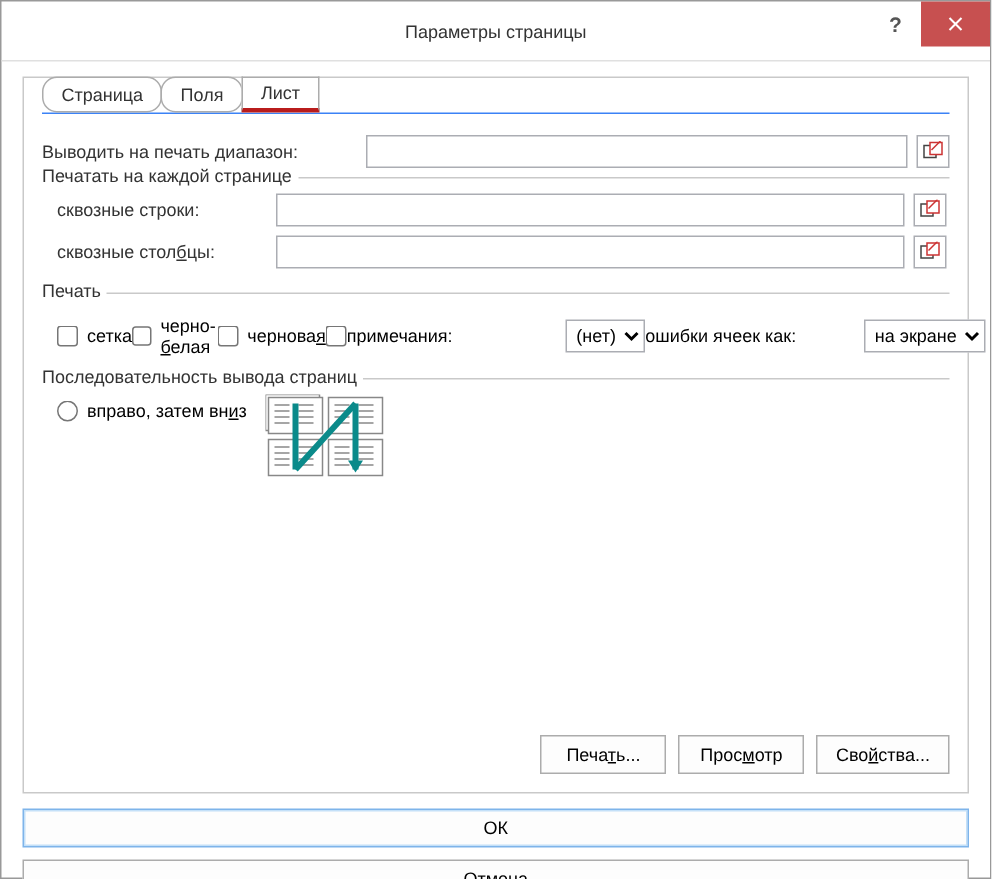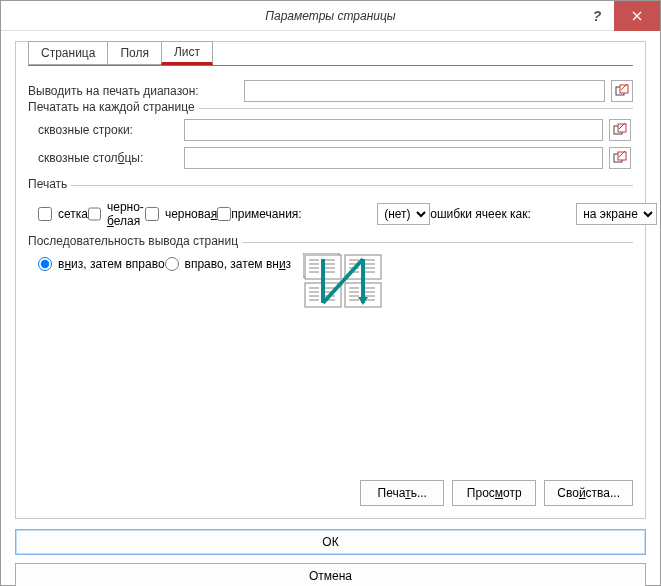"Параметры страницы" .titlebar { font-style: italic -> none; height: 30px -> 40px }
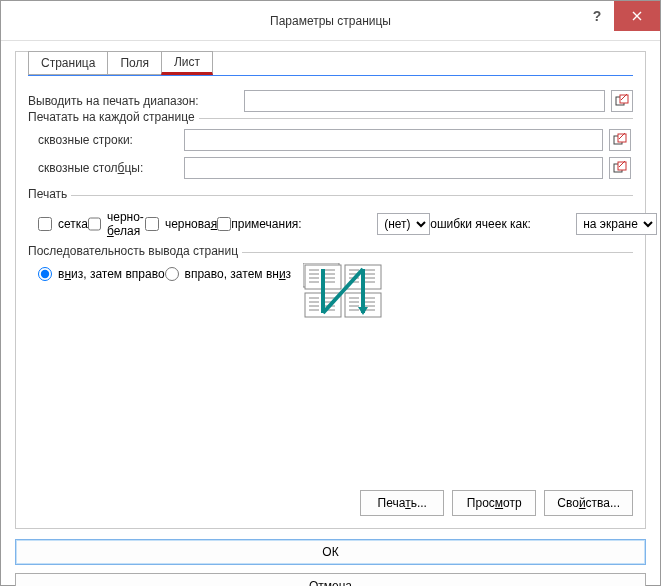"Страница" .tab:not(.active) { border-radius: none -> 10px }
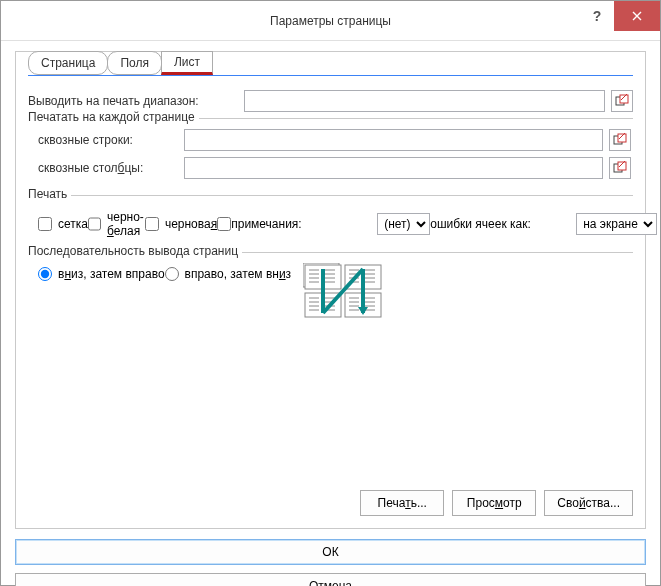"вниз, затем вправо" label.checkrow { html: <label> <input> <span><span>в</span><u>н</u><span>из, затем вправо</span></span> </label> -> none }
